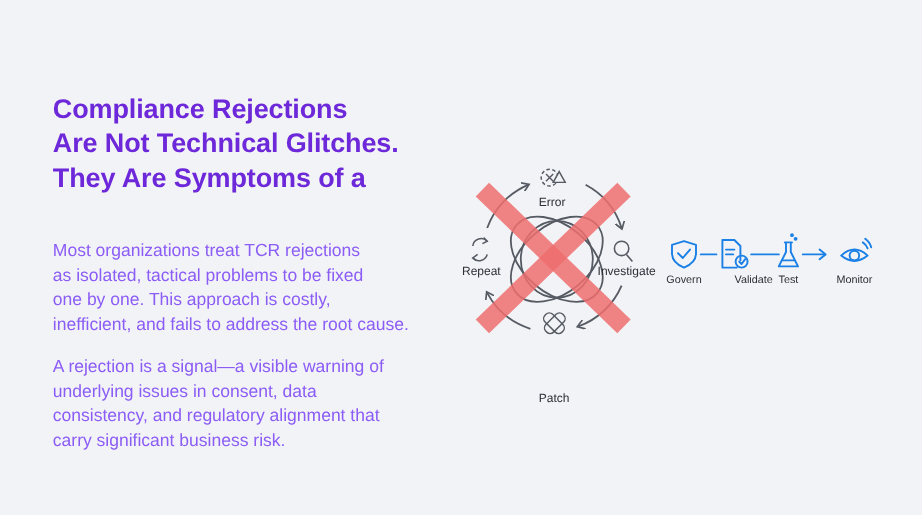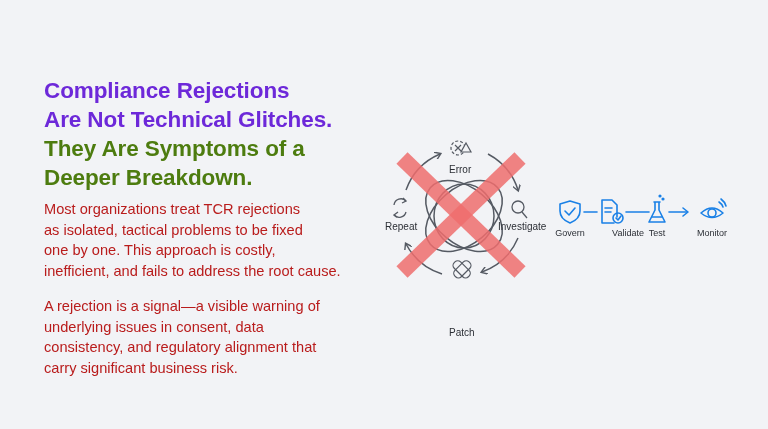"They Are Symptoms of a" .headline .dark { color: #4d7c0f -> #6d28d9 }
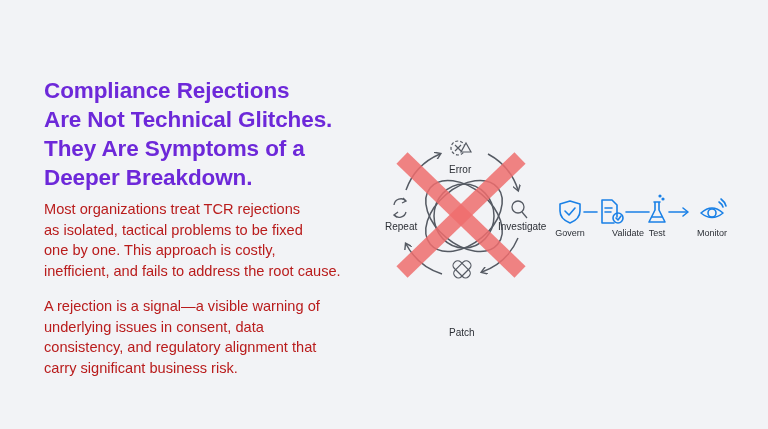"Deeper Breakdown." span.dark { html: <span>Deeper Breakdown.</span> -> none }
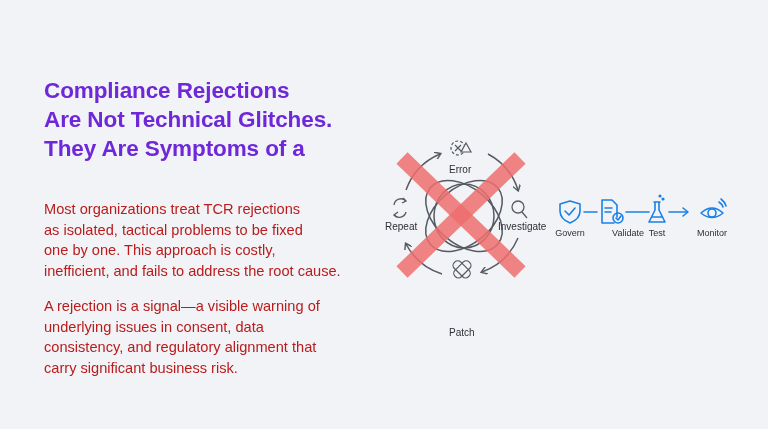"Most organizations treat TCR rejections" .para { color: #b91c1c -> #8b5cf6 }
